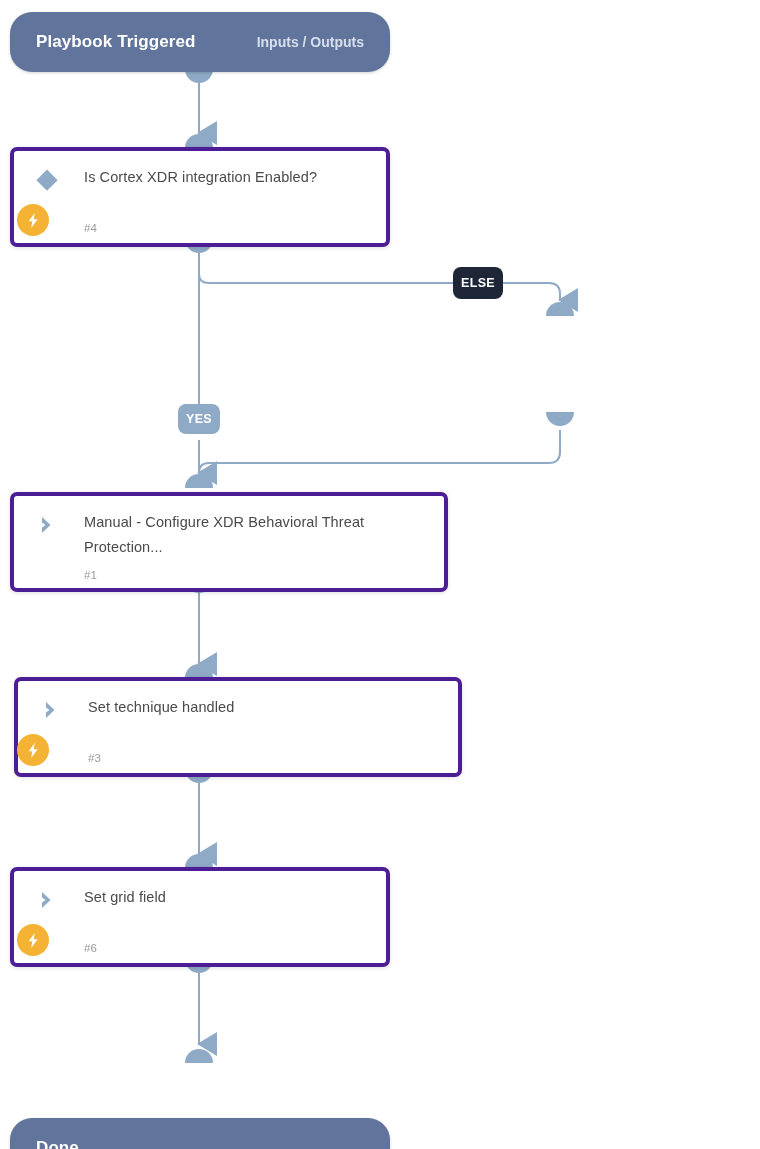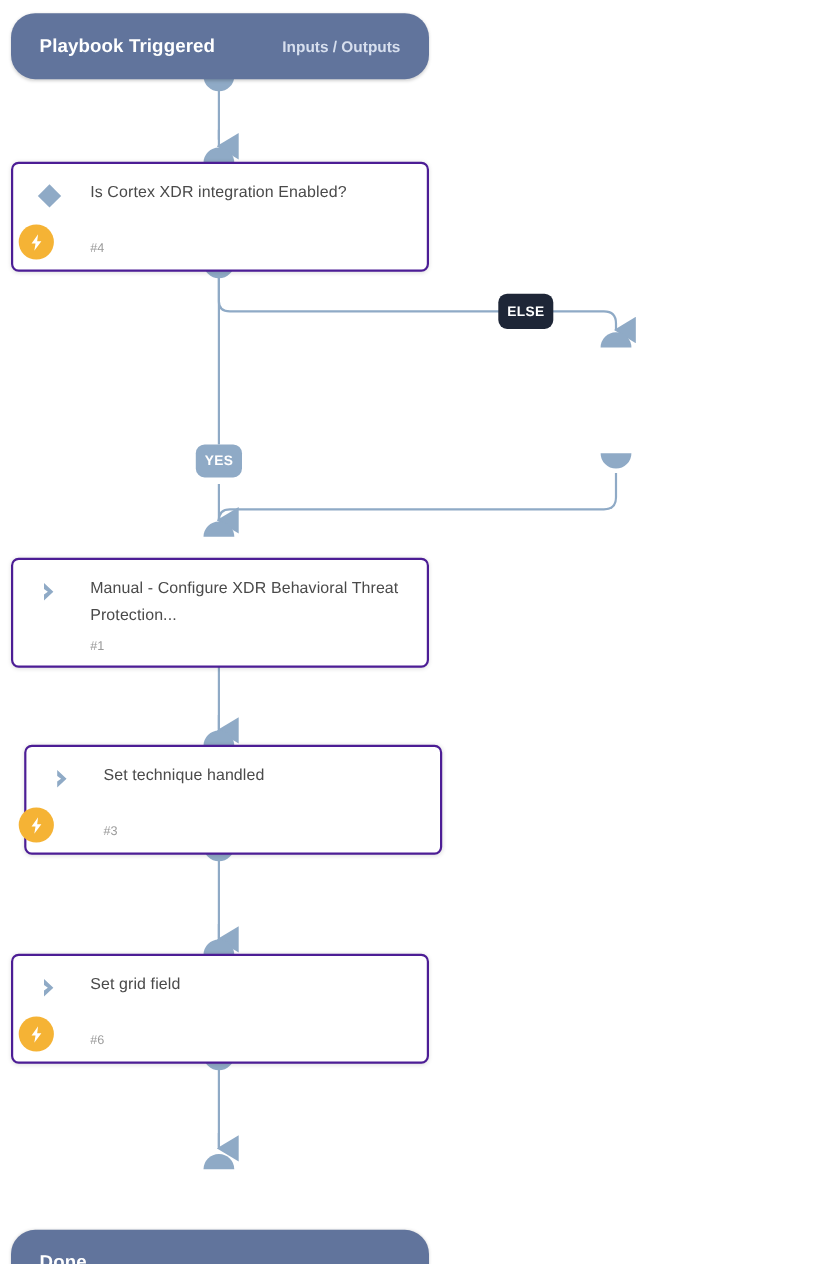"Is Cortex XDR integration Enabled?" .card { border: 2px solid #4c1d95 -> 4px solid #4c1d95 }
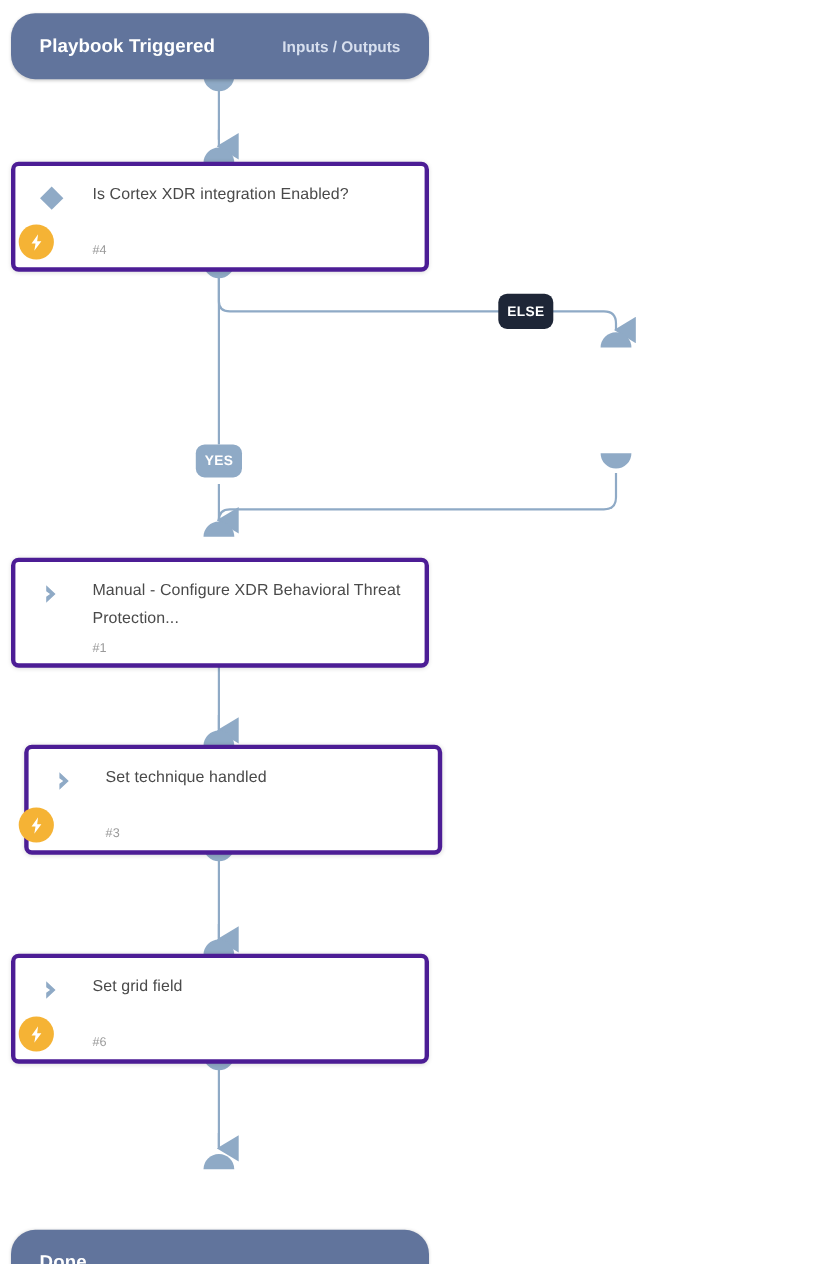"Manual - Configure XDR Behavioral" div.card { top: 507px -> 492px; width: 380px -> 438px }
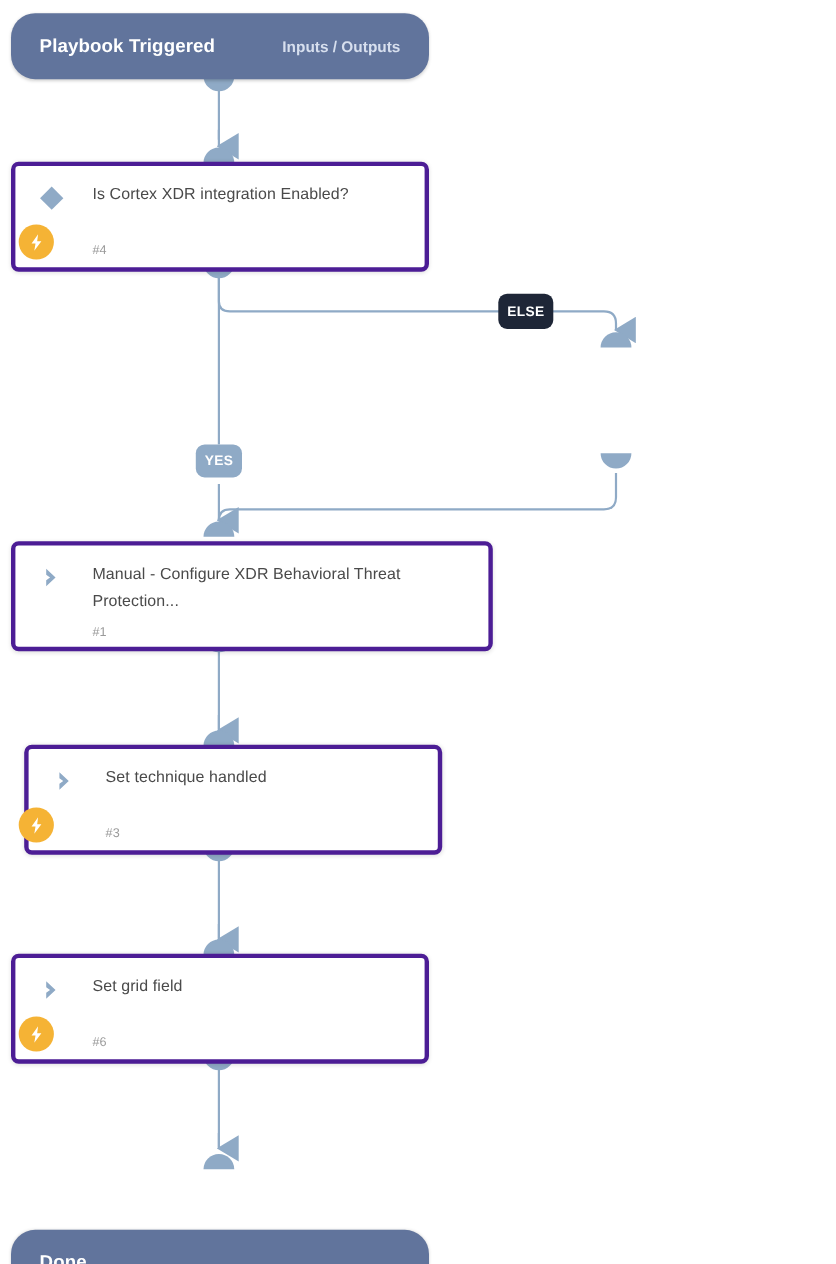"Set technique handled" div.card { left: 22px -> 14px; width: 380px -> 448px }
